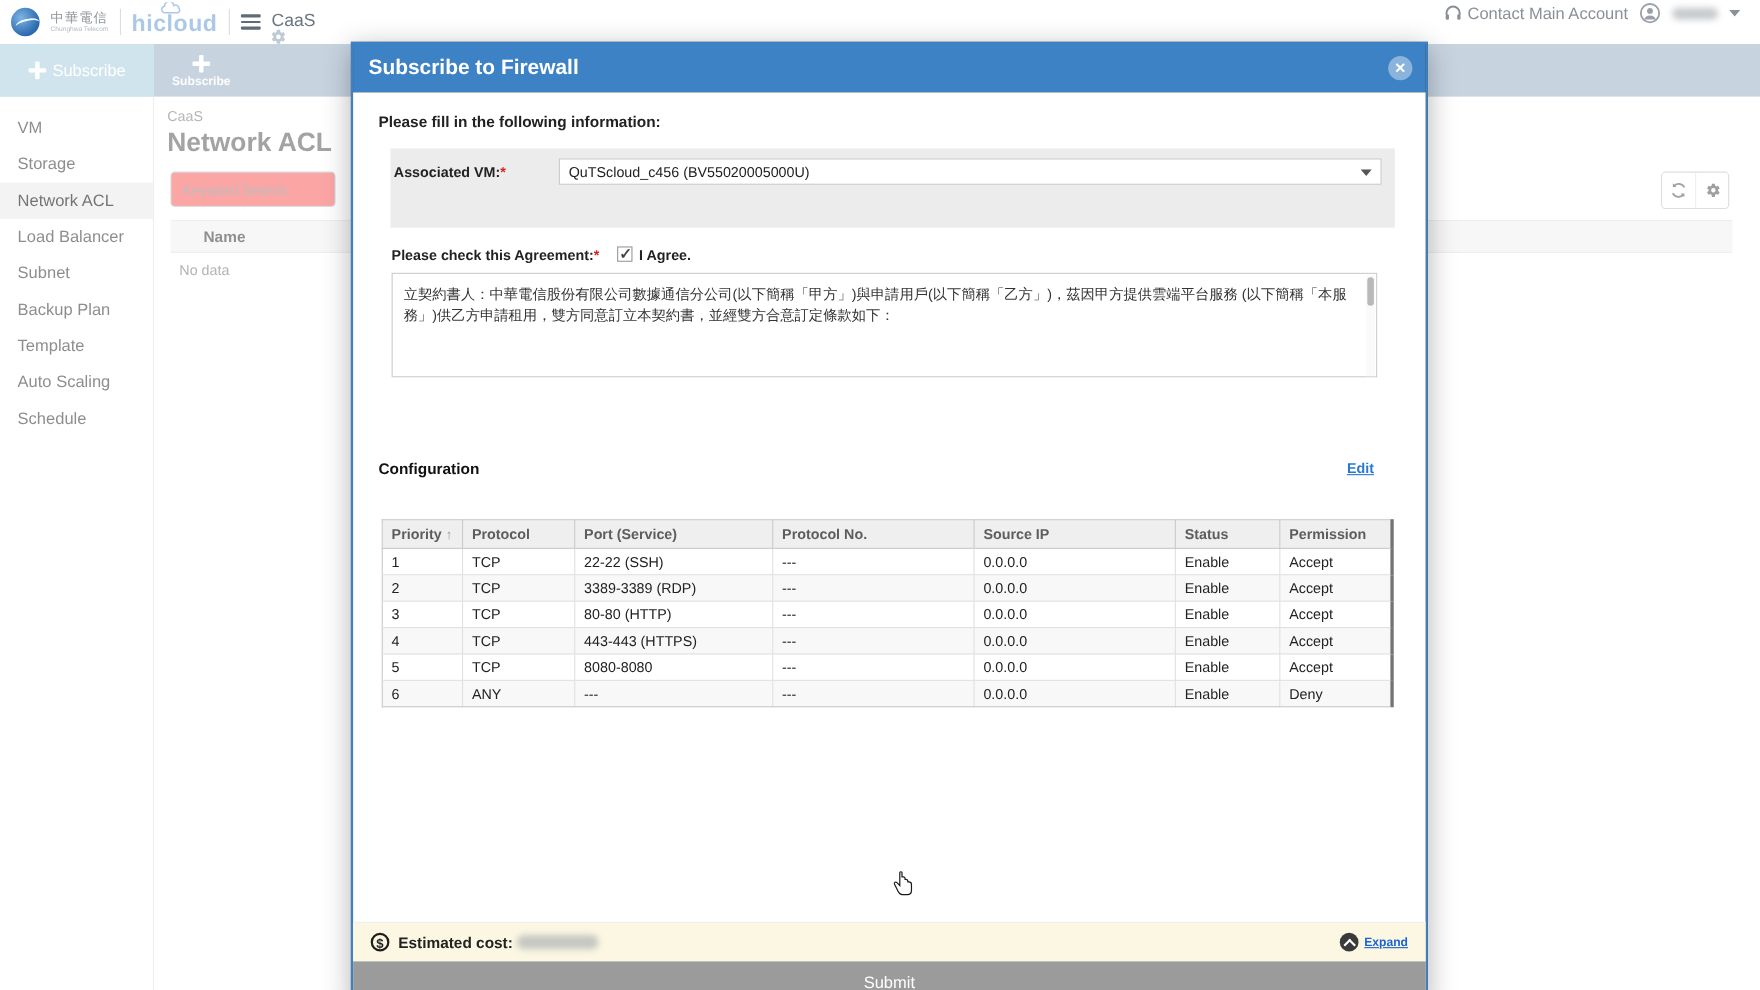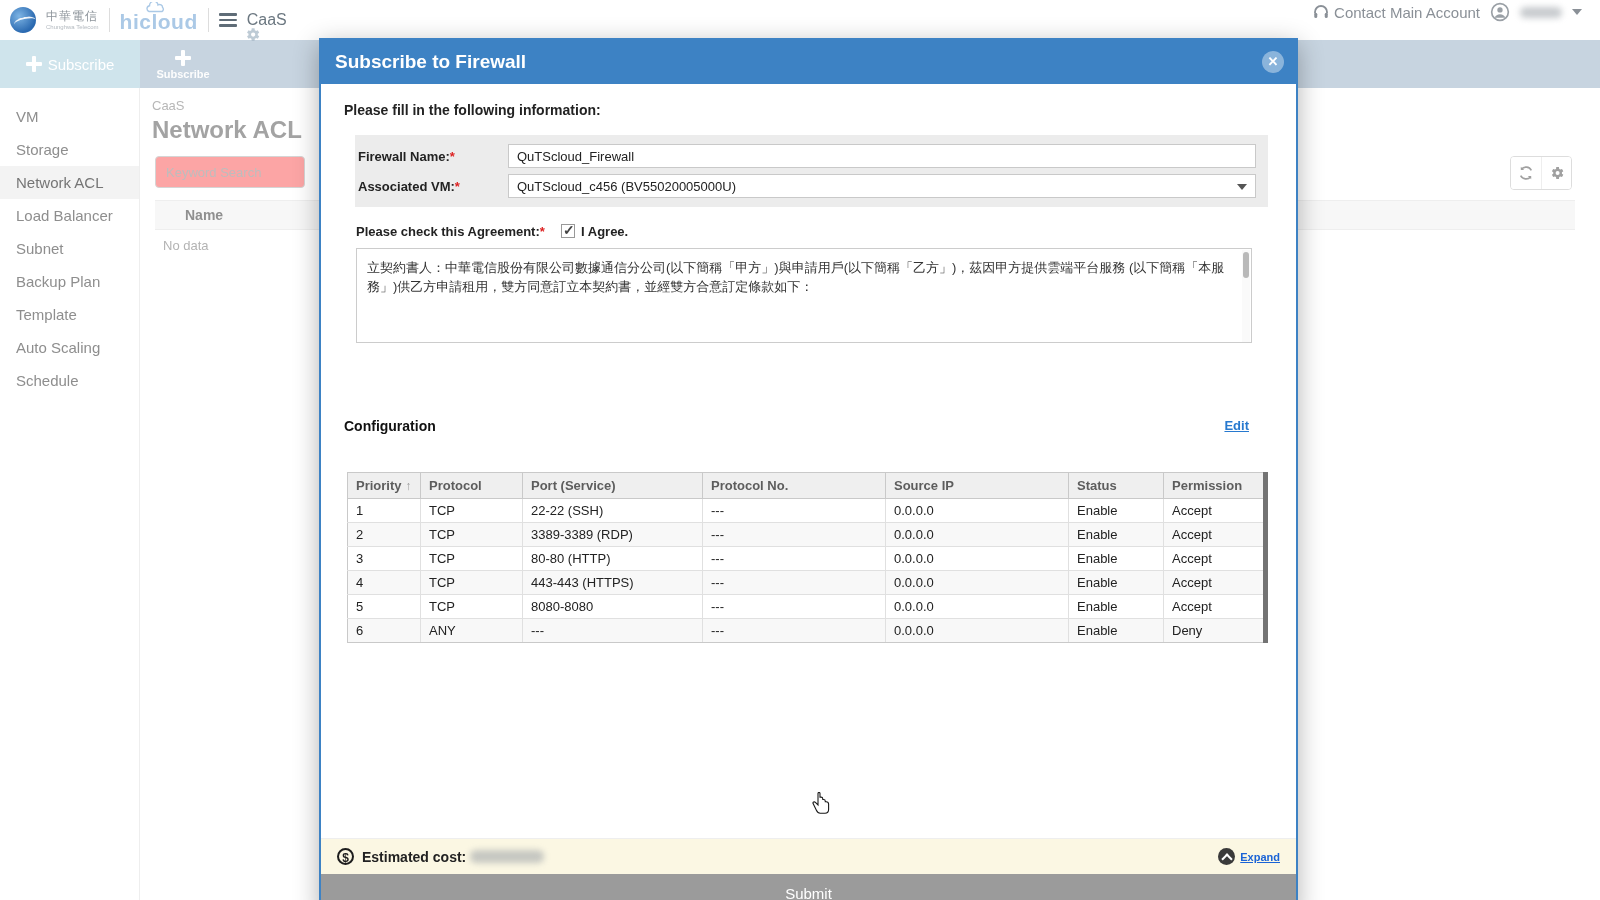"Firewall Name:*" div.f-row { html: <div> <div> <span>Firewall Name:</span><span>*</span> </div> <input> </div> -> none }
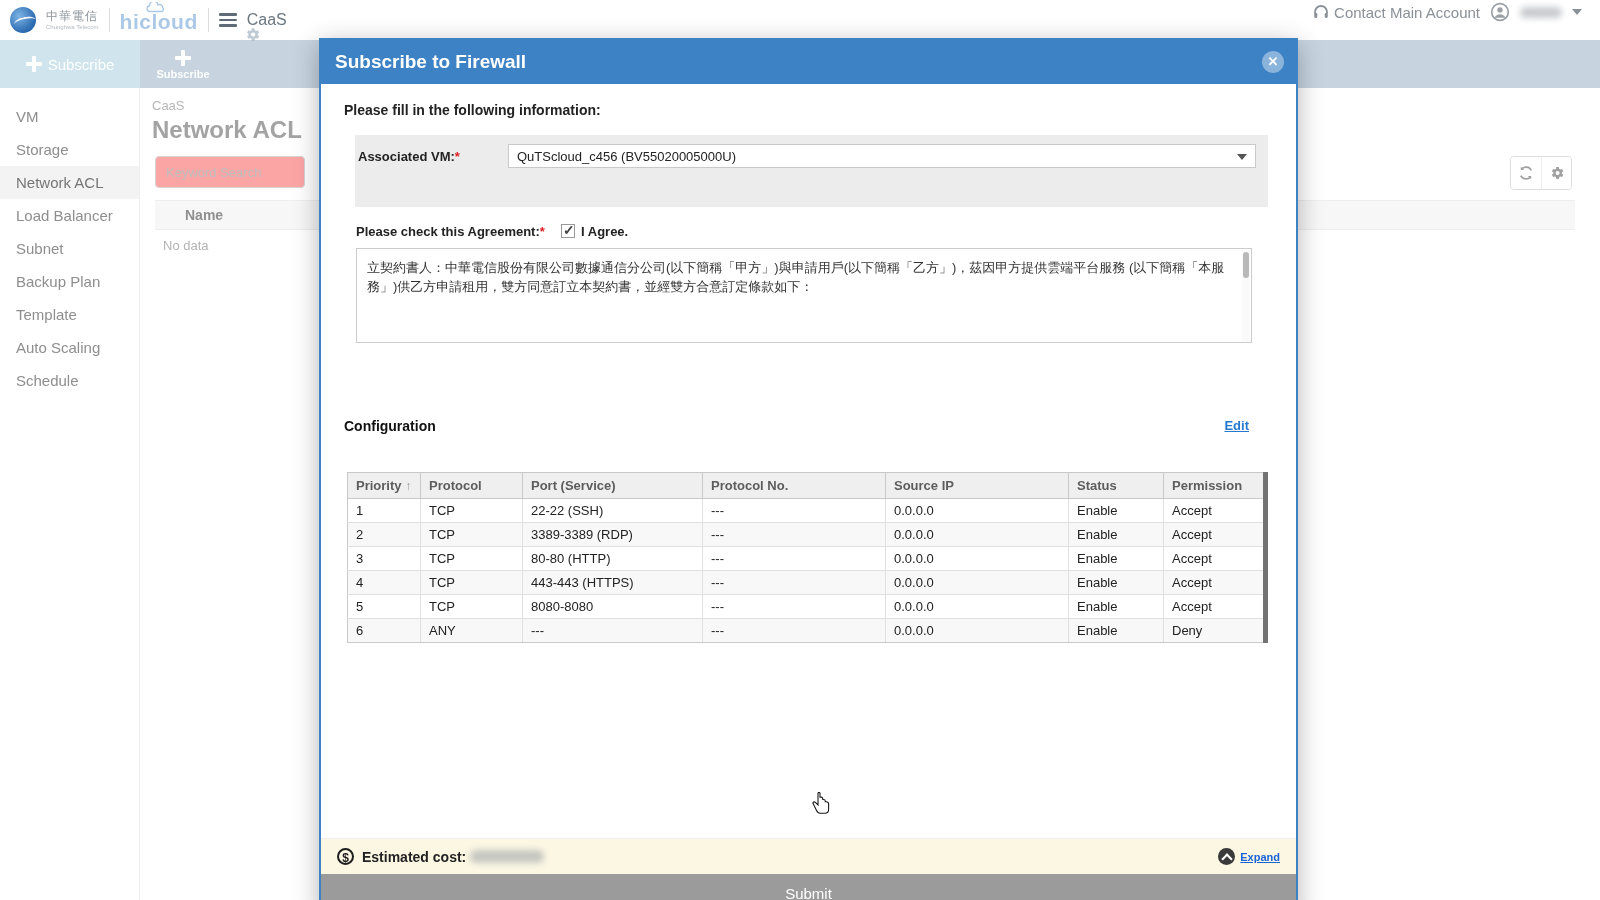"Permission" .rule-table td:last-child, .rule-table th:last-child { border-right: 5px solid #737373 -> 3px solid #737373 }
